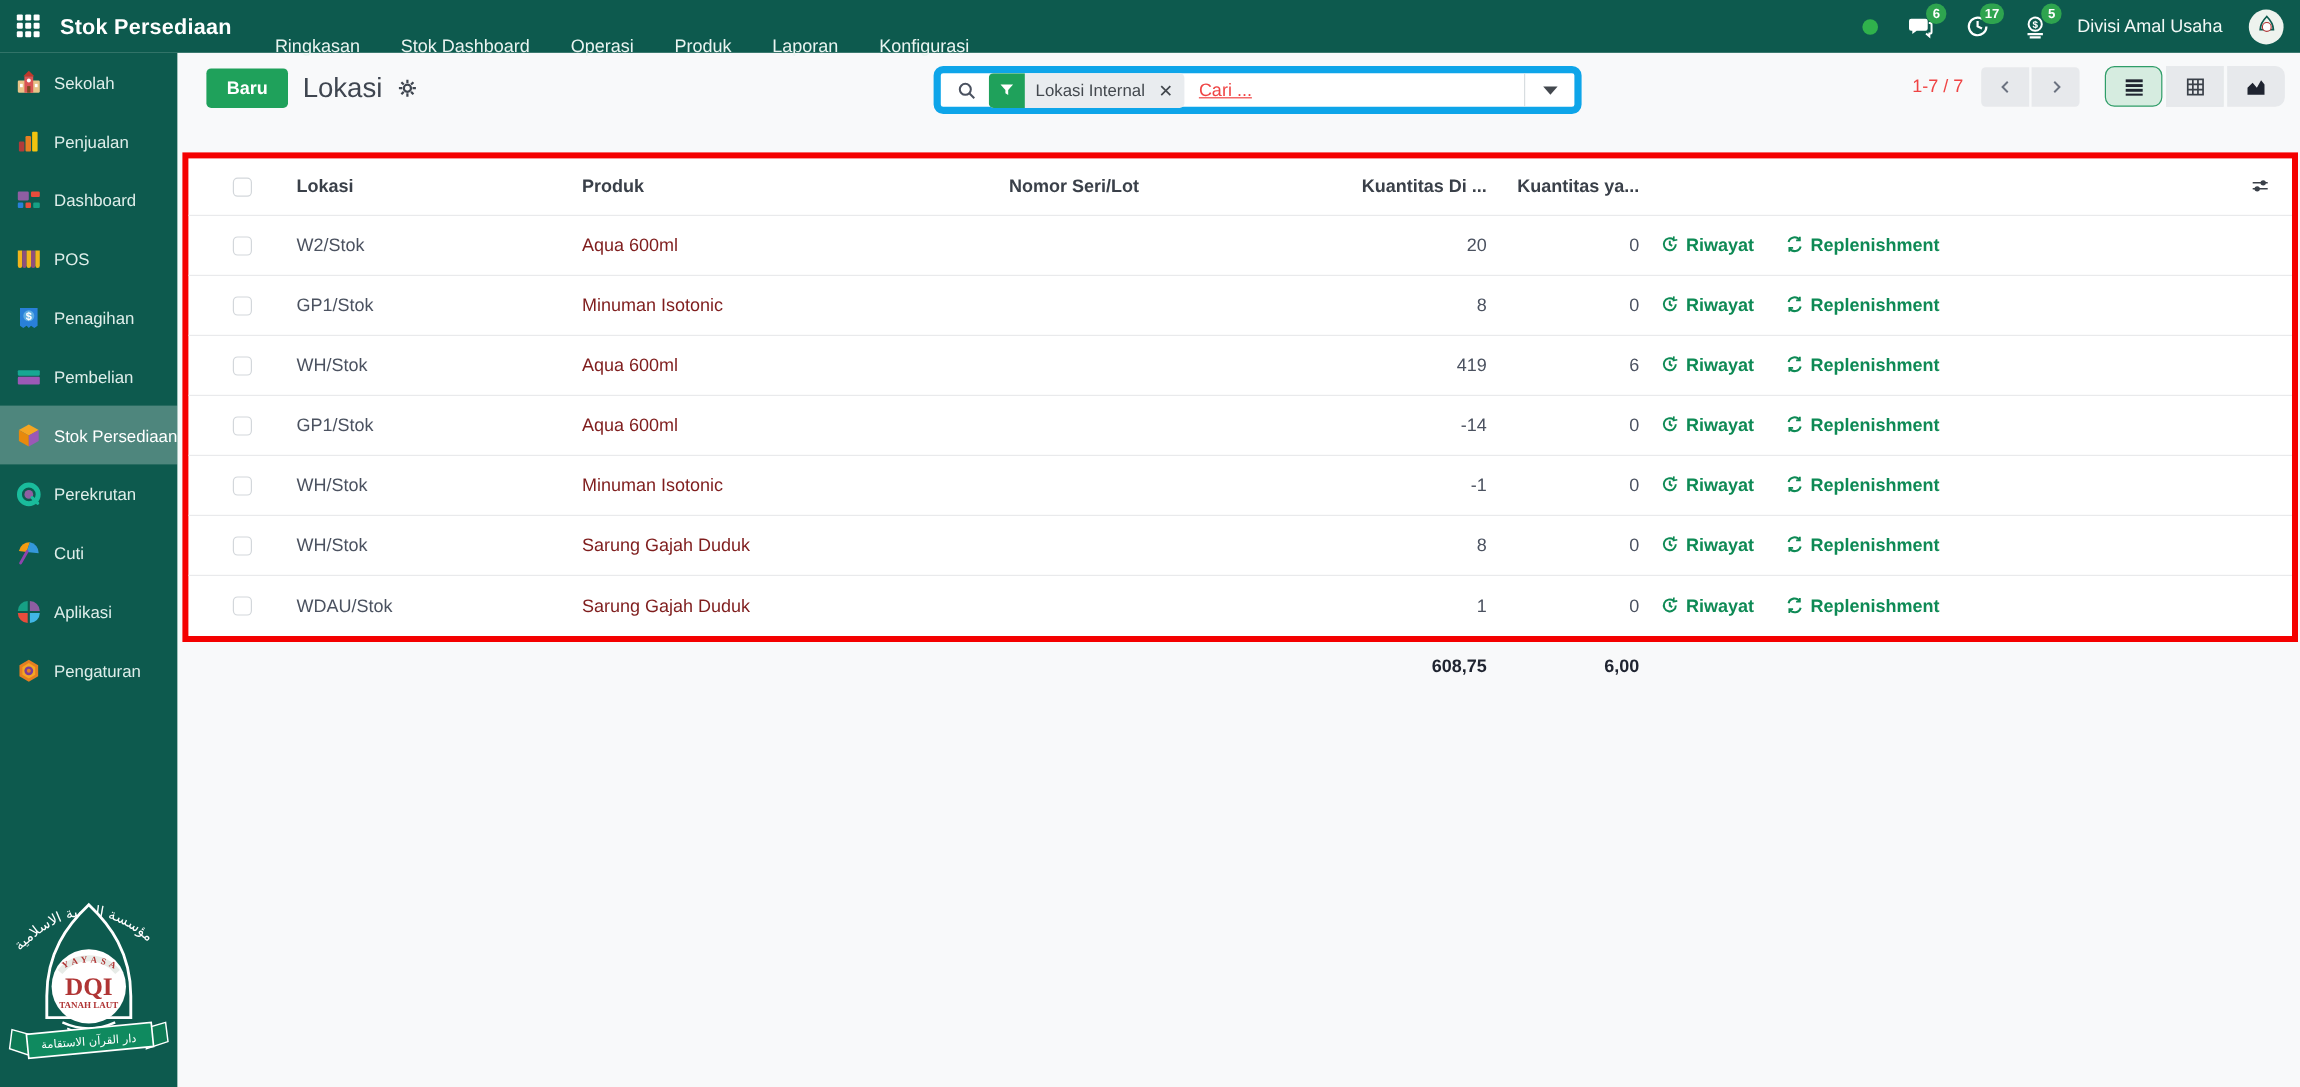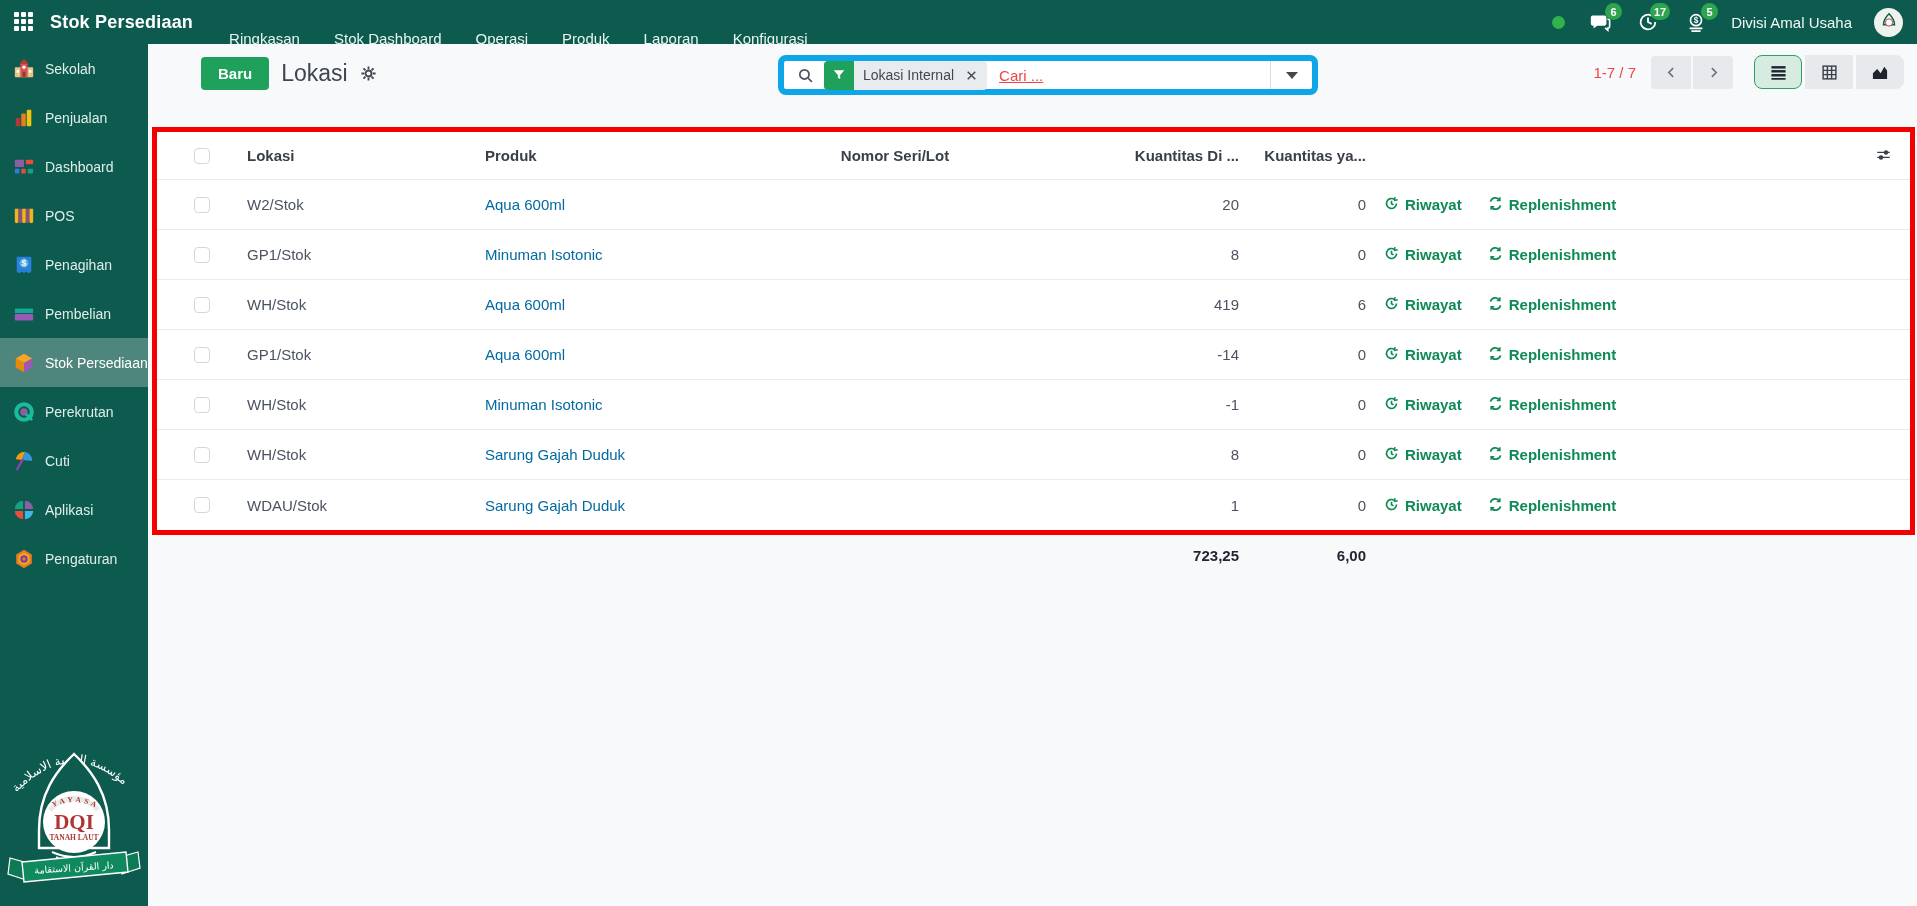"Baru" .ctrl-left { margin-left: 29px -> none }
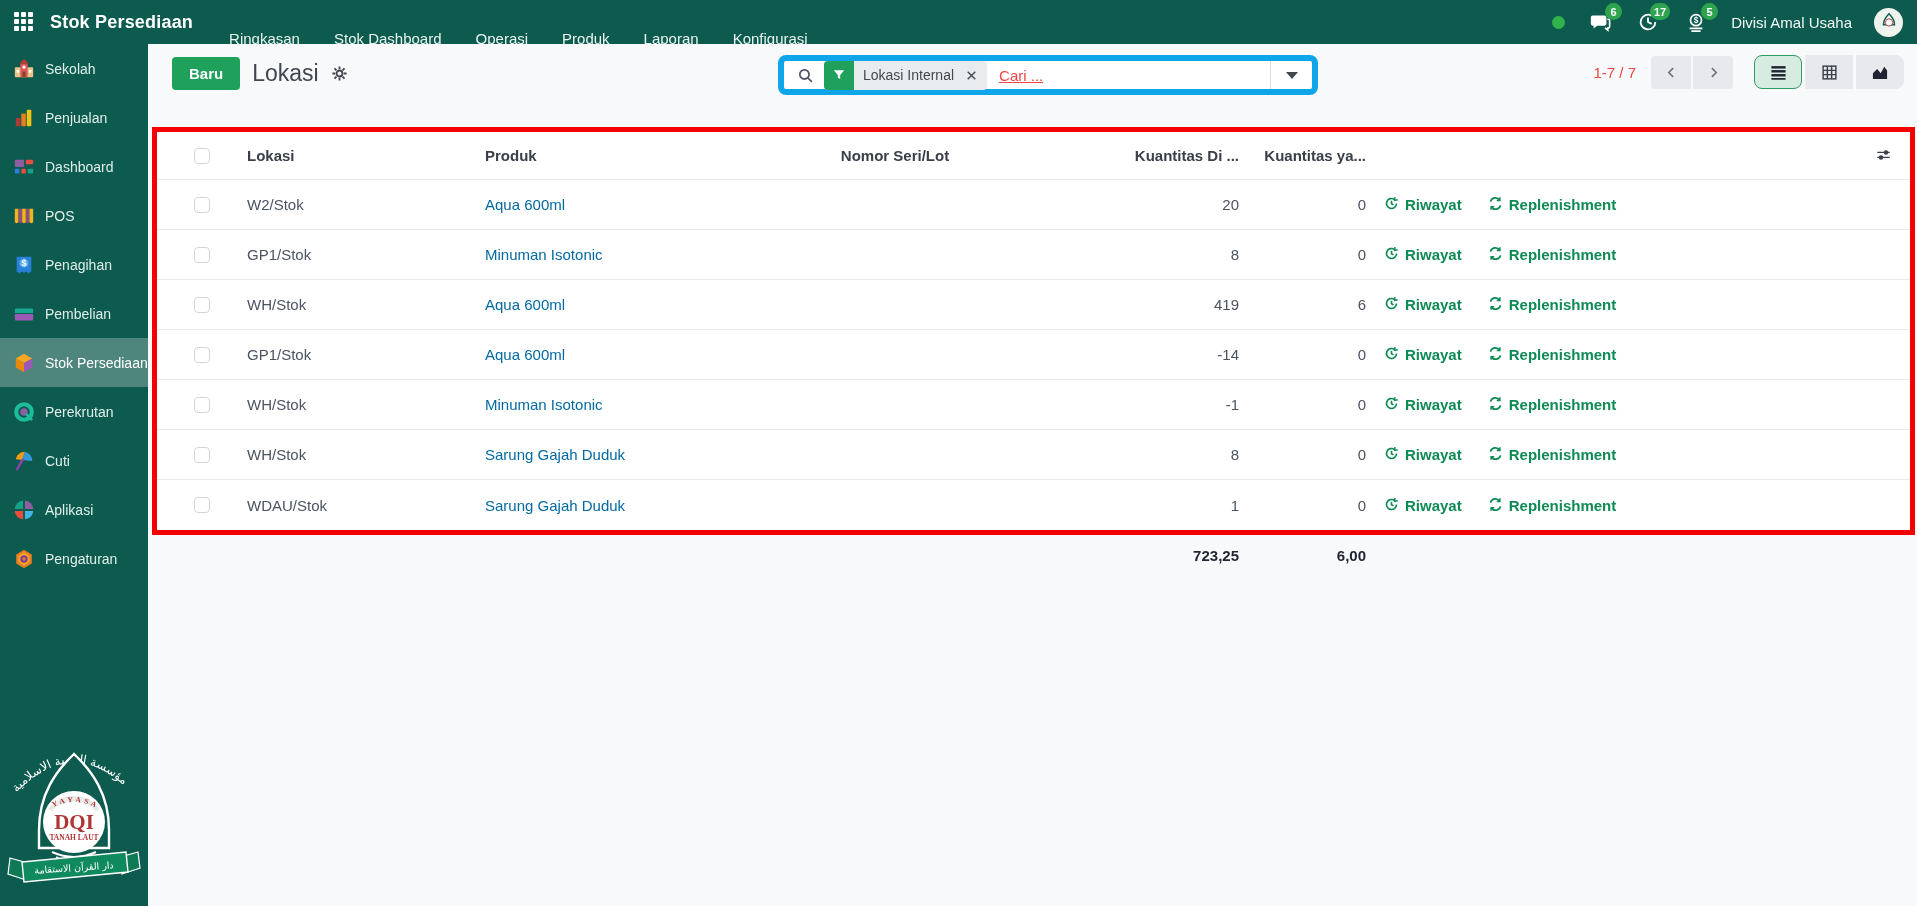"Aqua 600ml" .link-green { color: #0369a1 -> #7f1d1d }
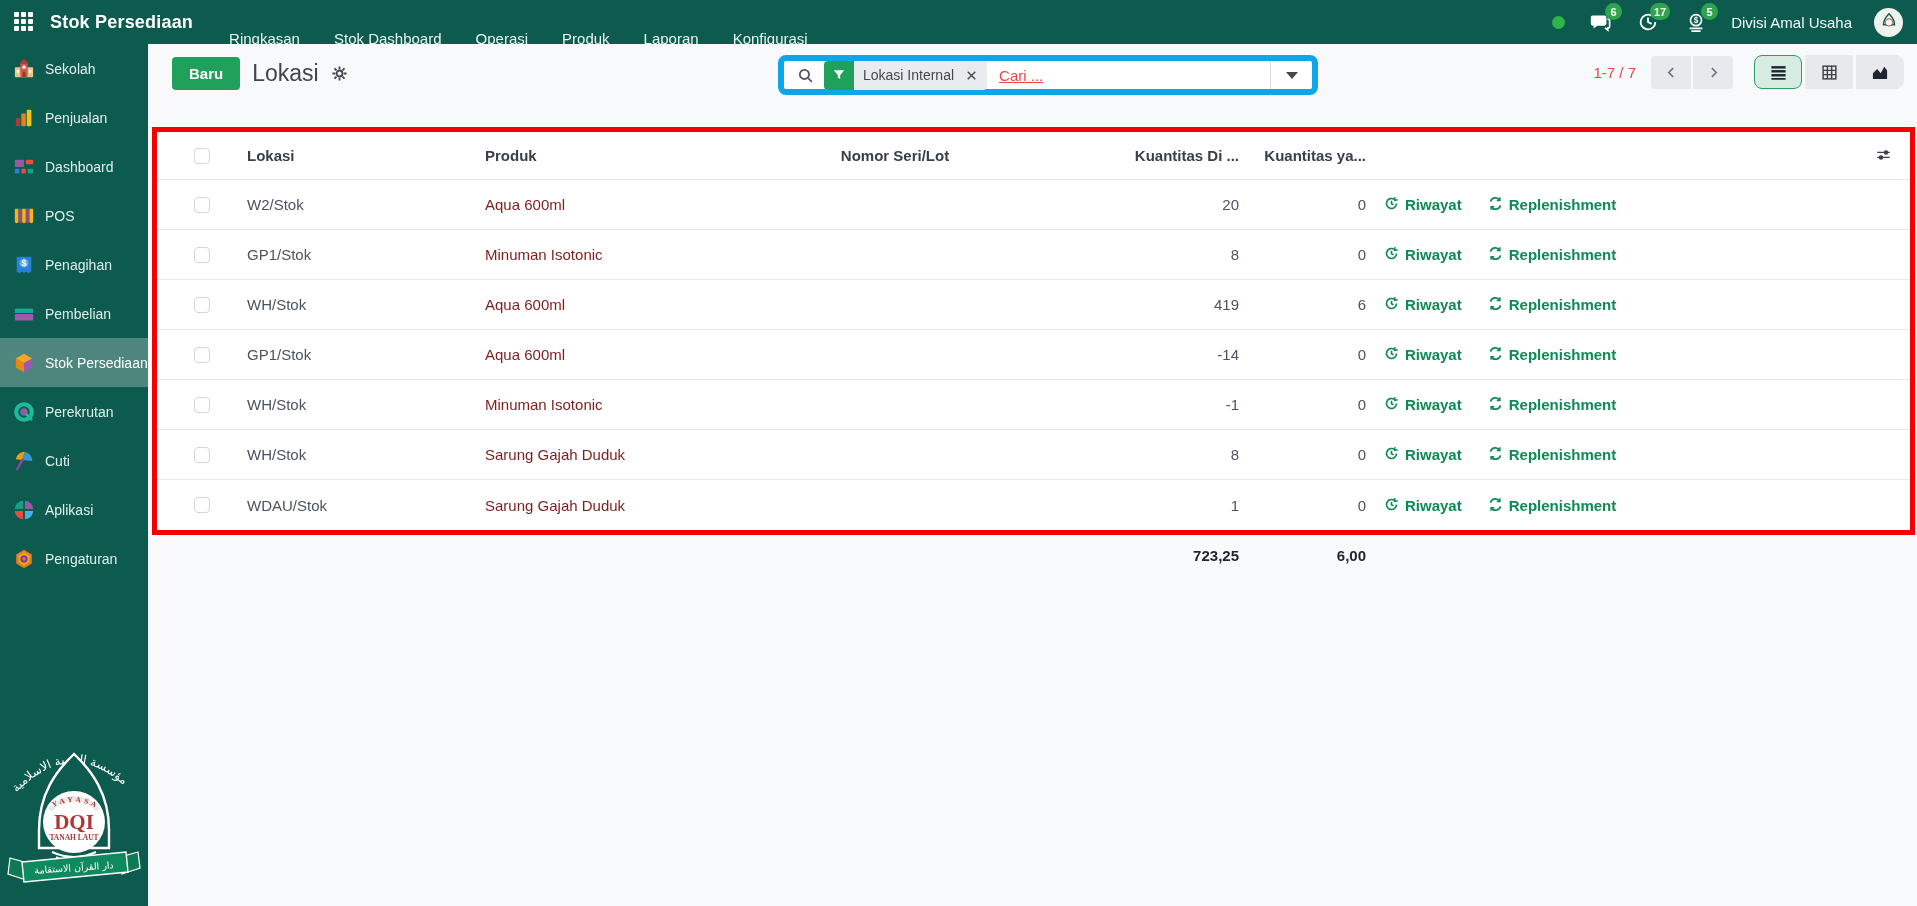"723,25" div.c-right { text: 723,25 -> 608,75 }
